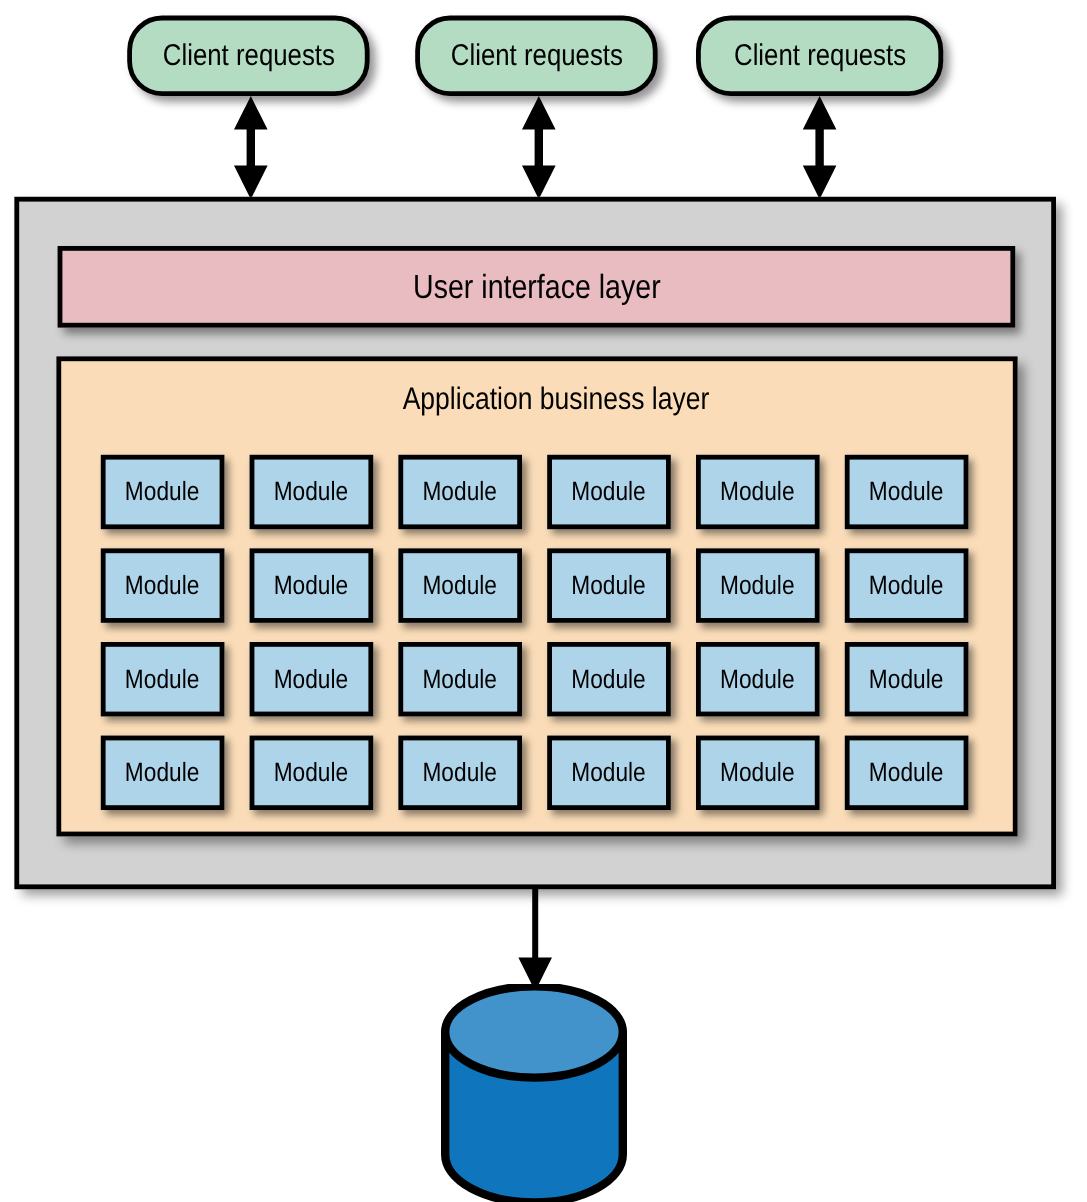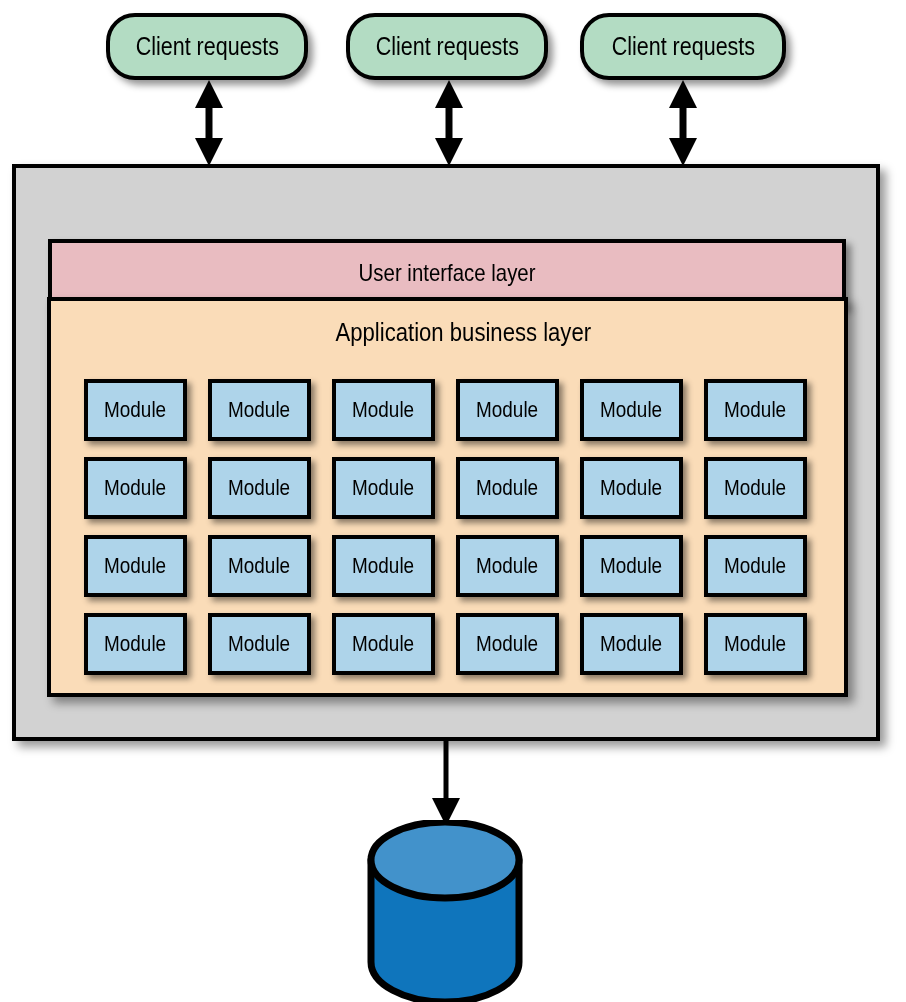"User interface layer" #ui-layer { font-size: 24px -> 28px; margin-top: 34px -> none }
